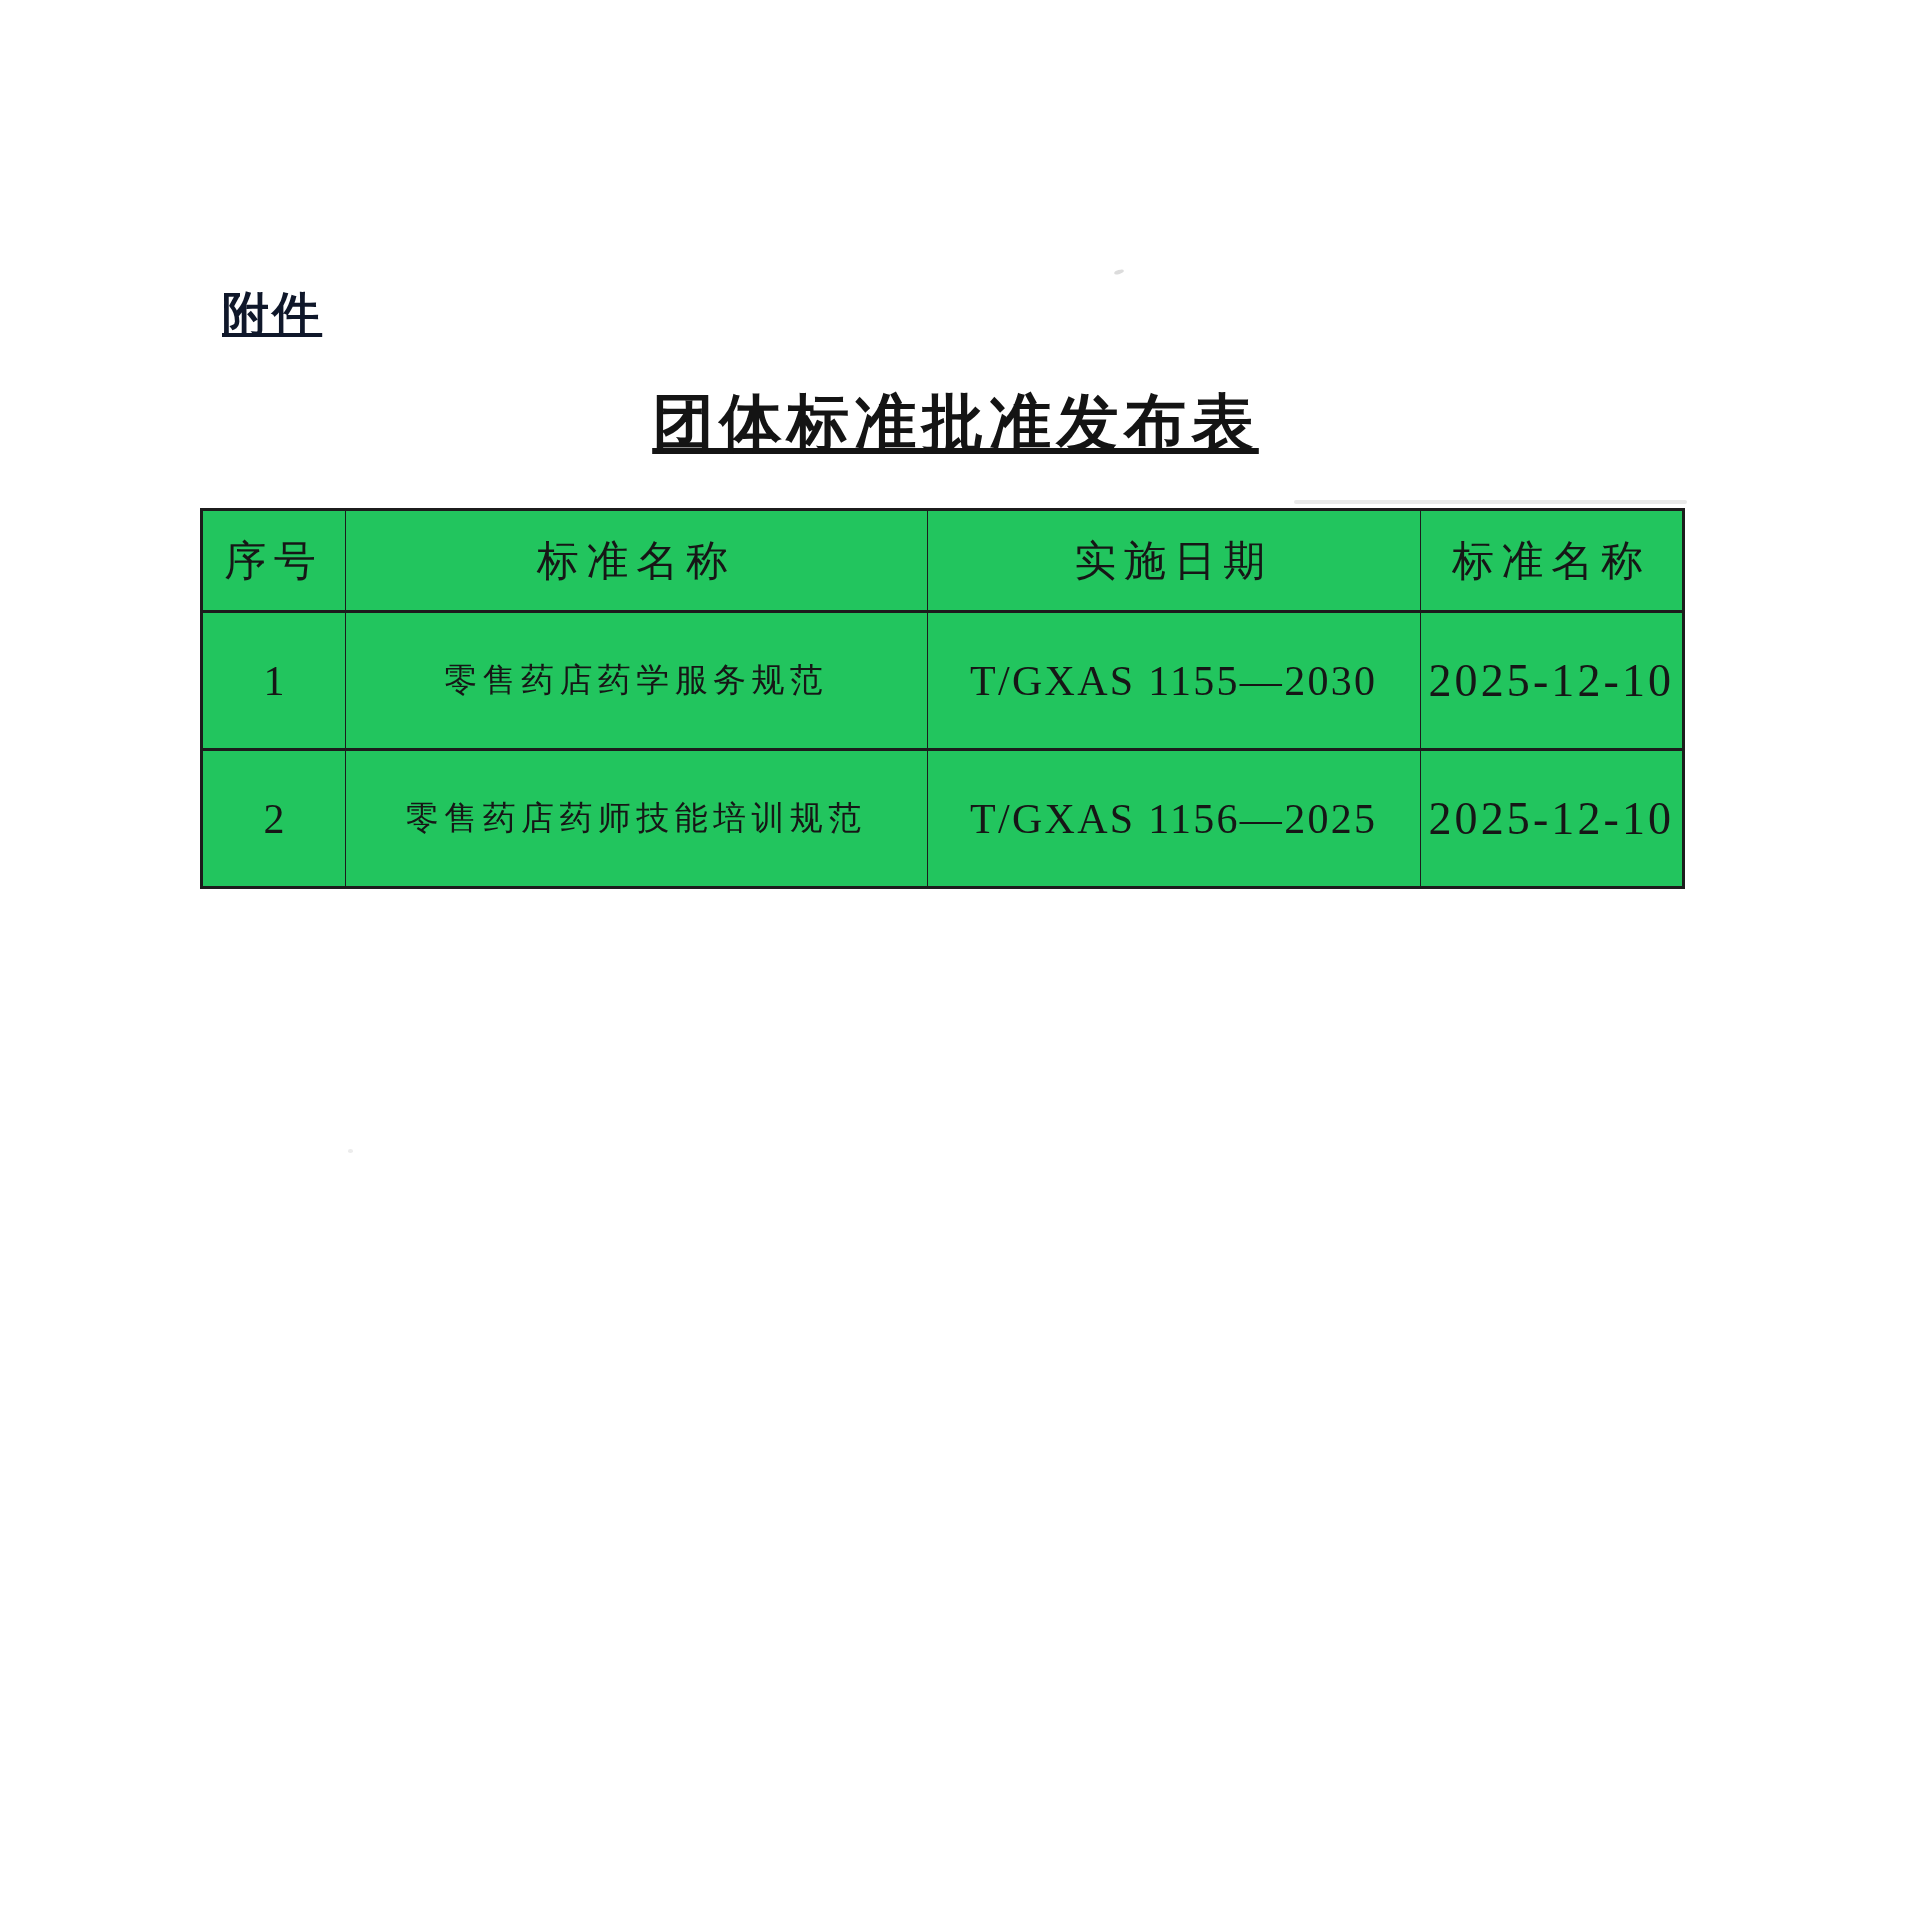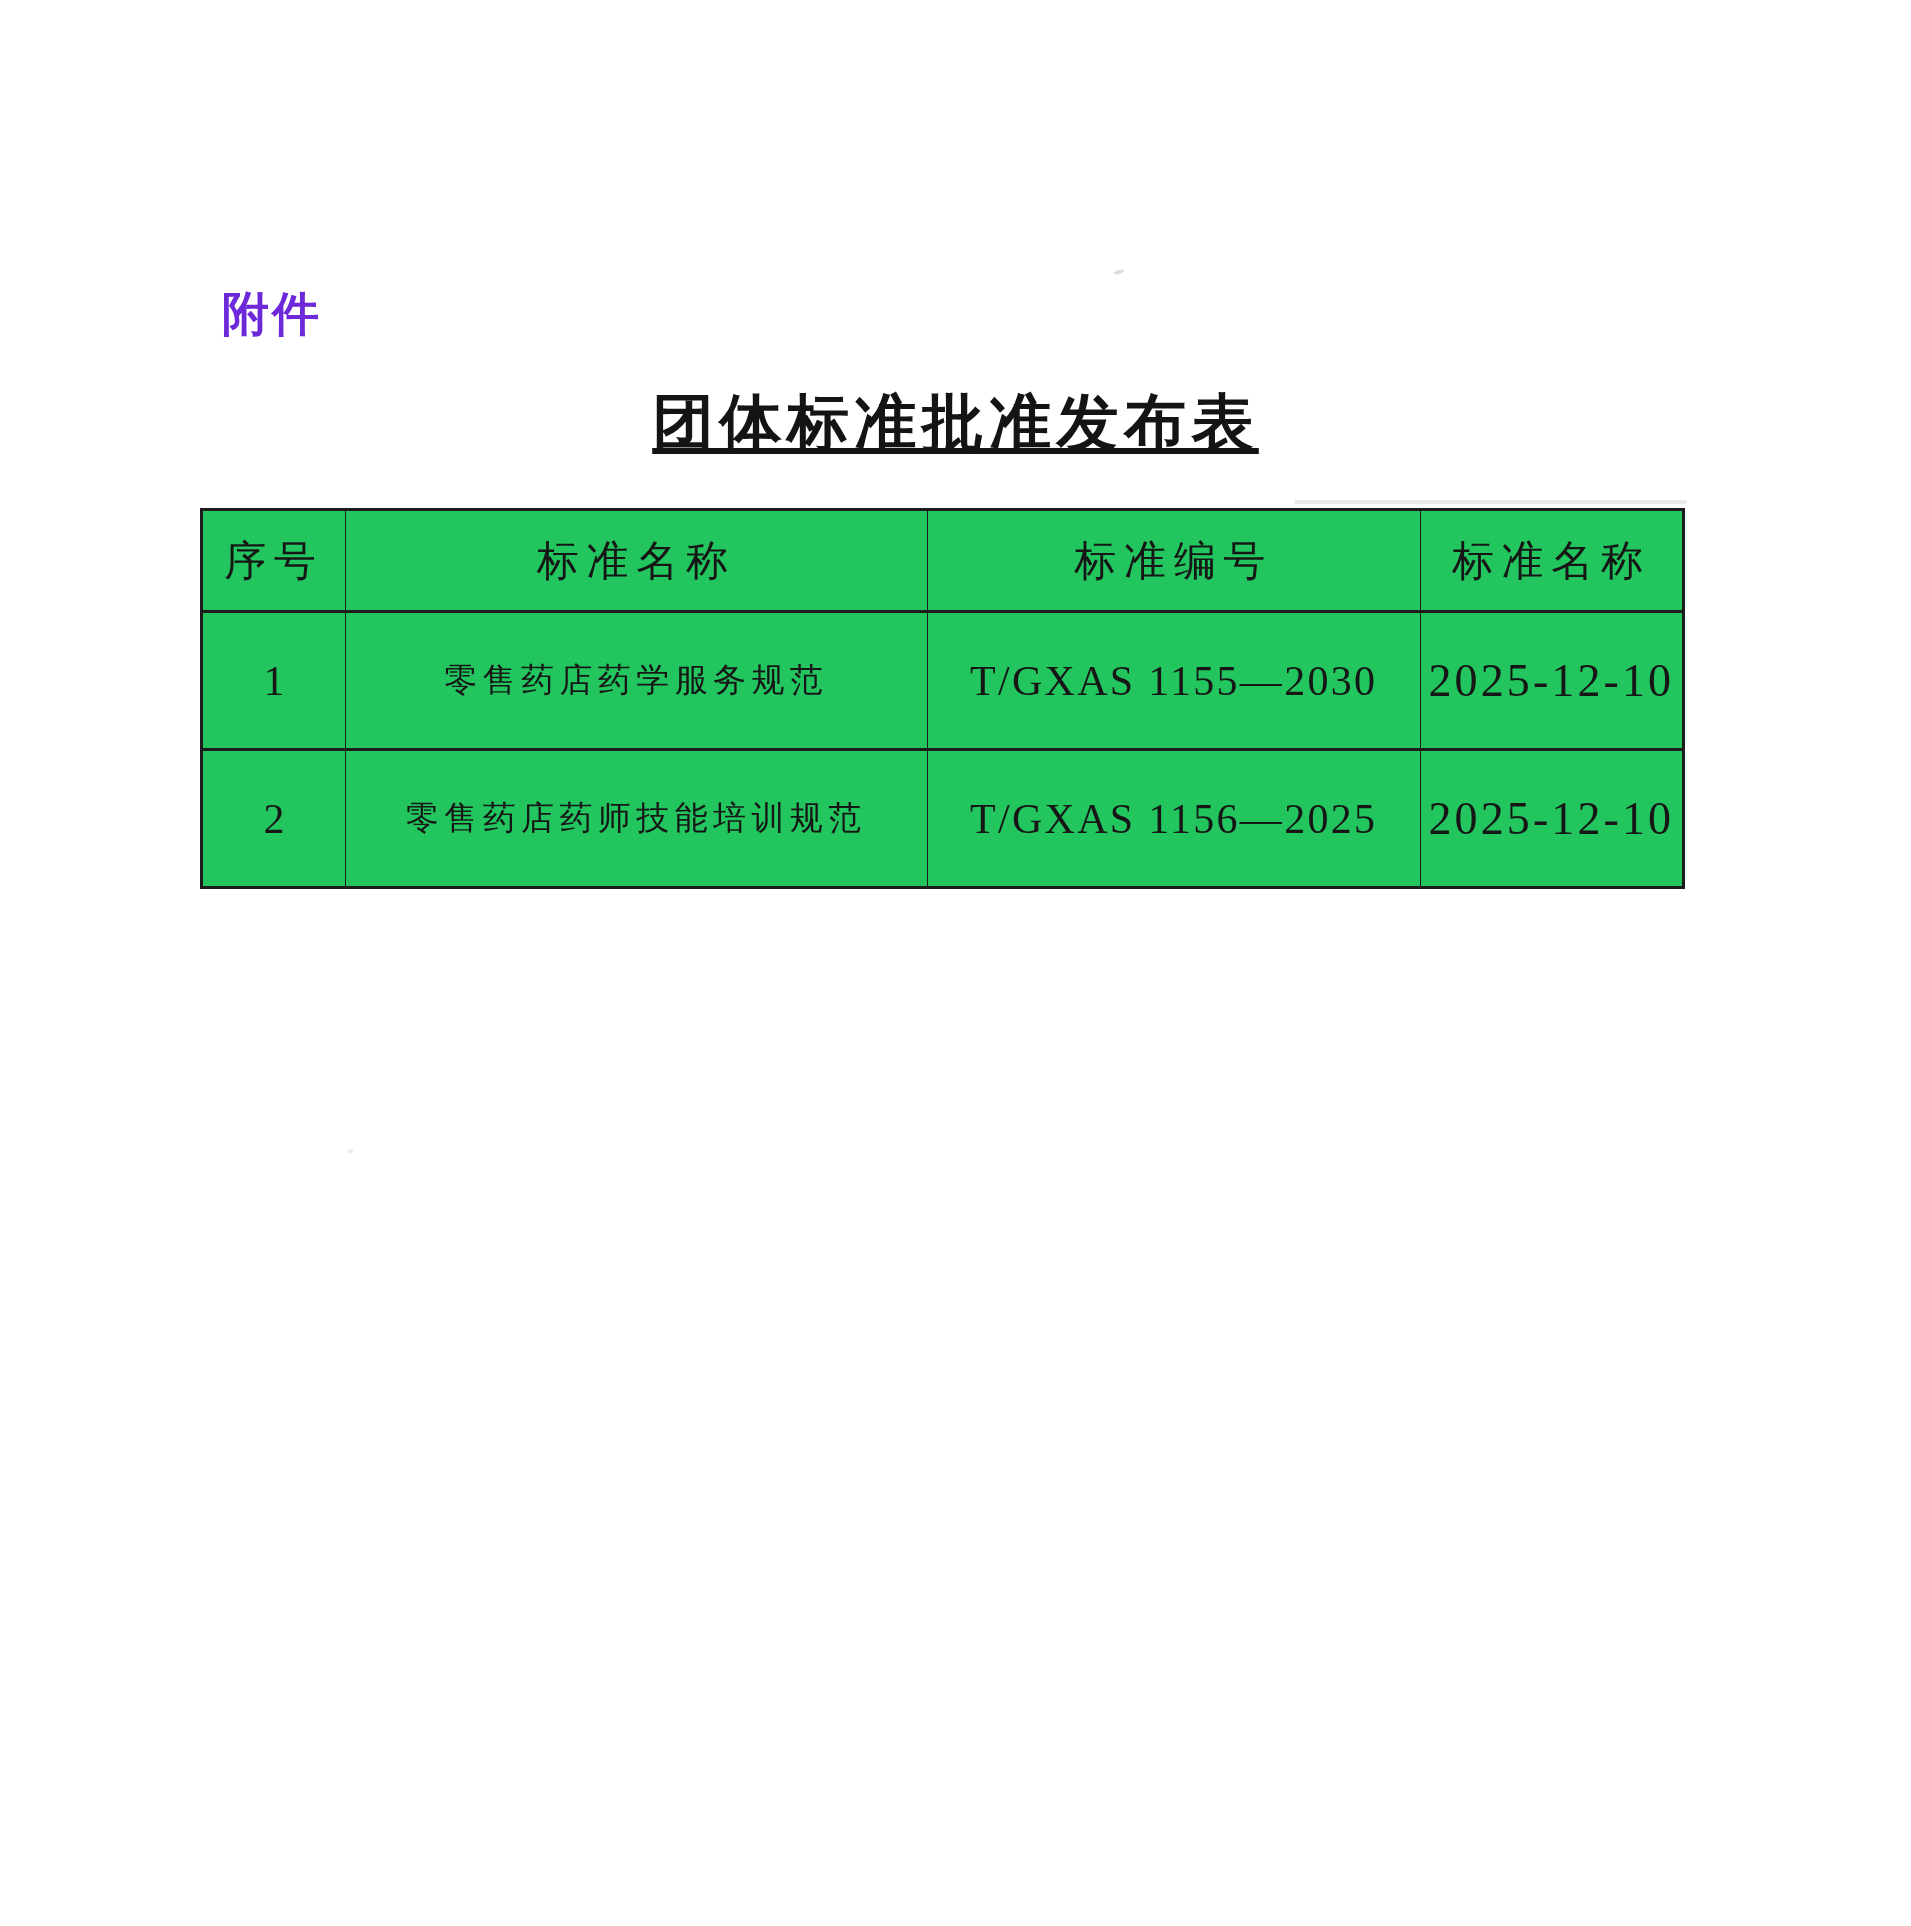"附件" .attachment-label { color: #6d28d9 -> #0f172a; text-decoration: none -> underline }
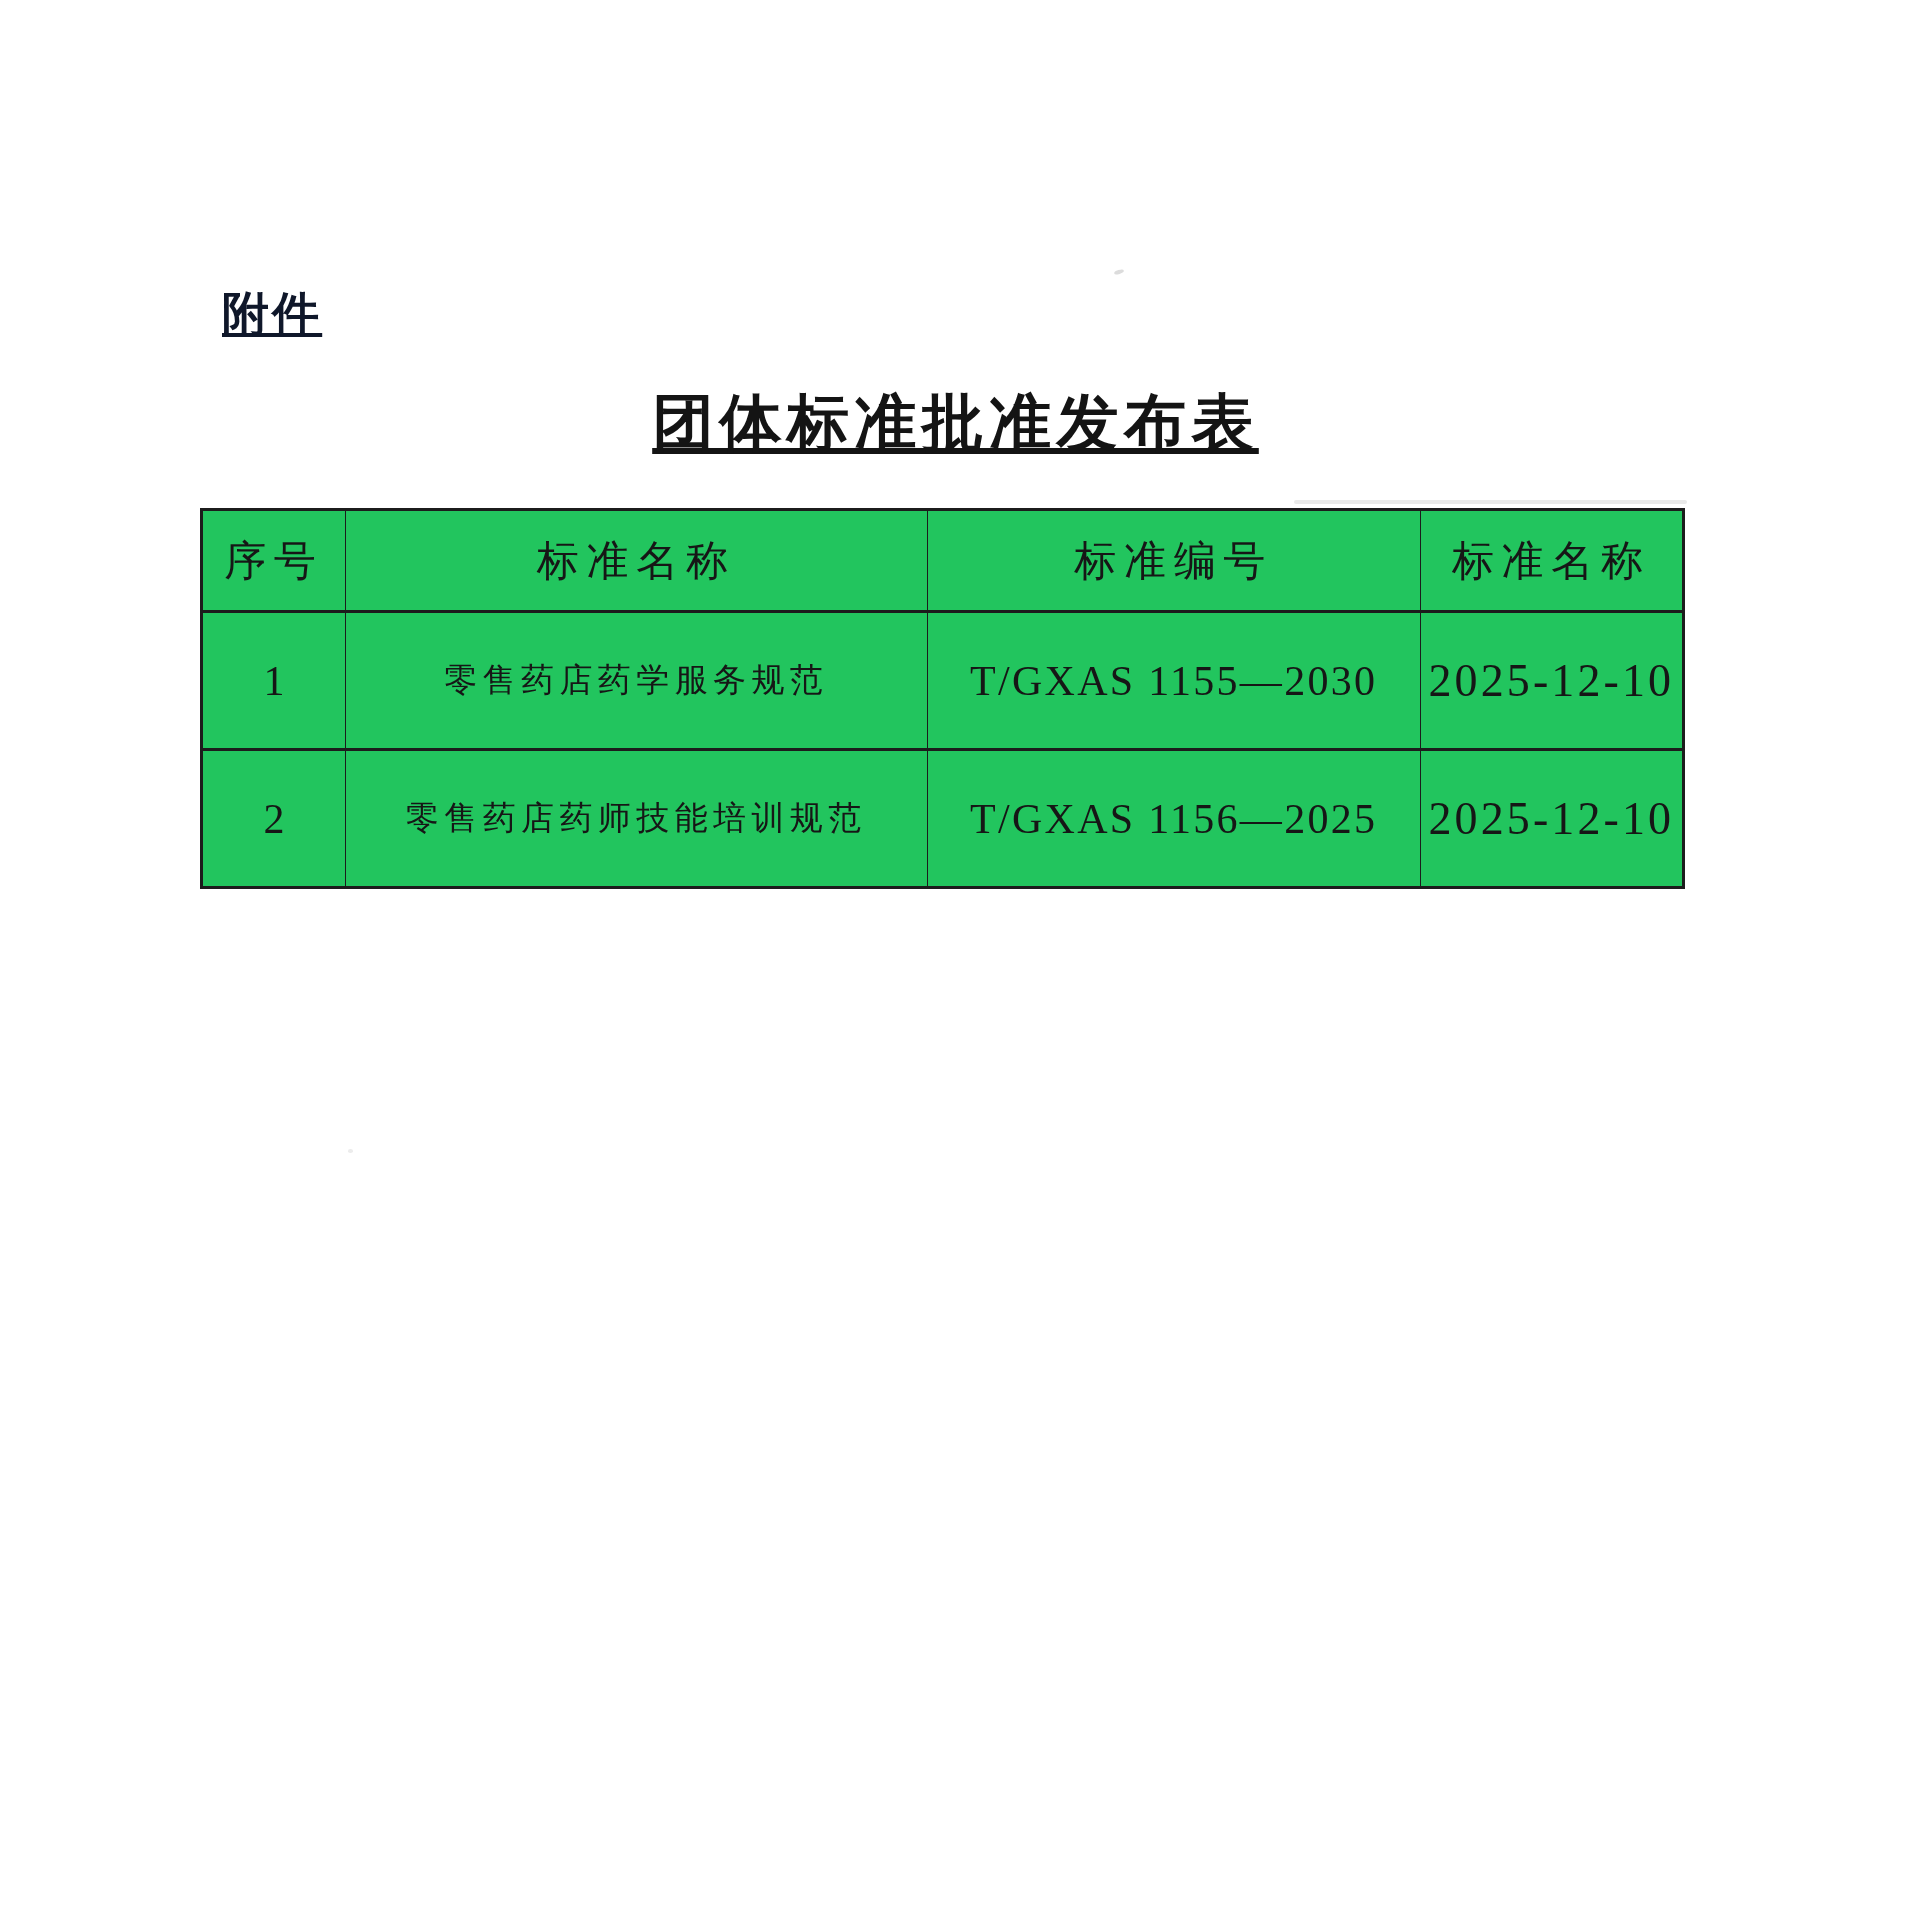"标准编号" th.col-header { text: 标准编号 -> 实施日期 }
